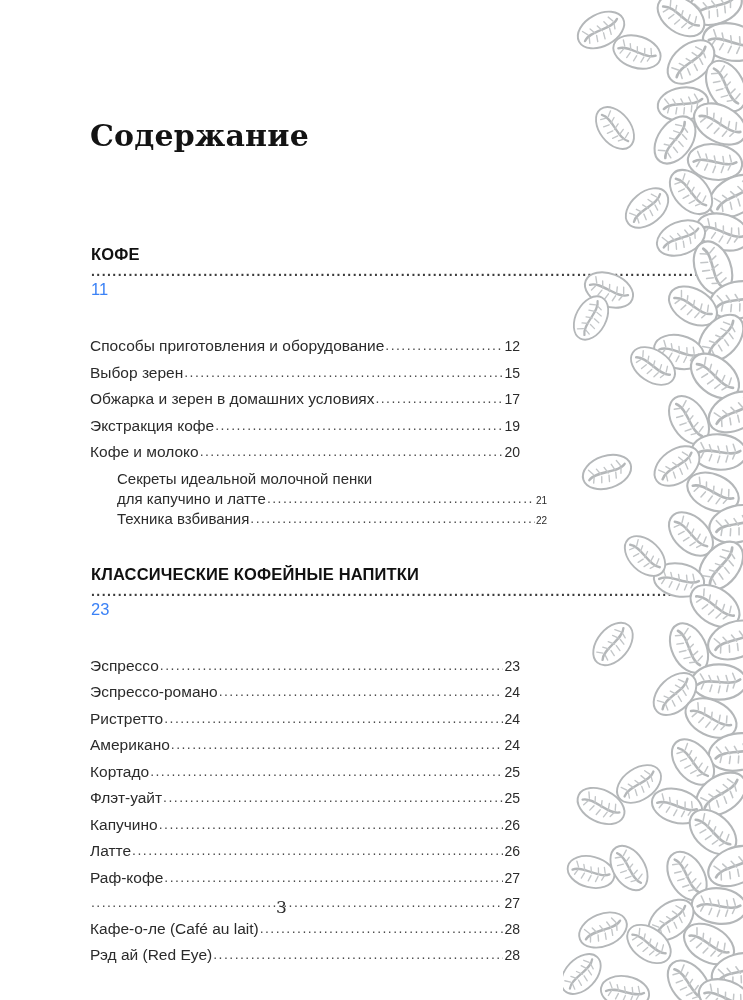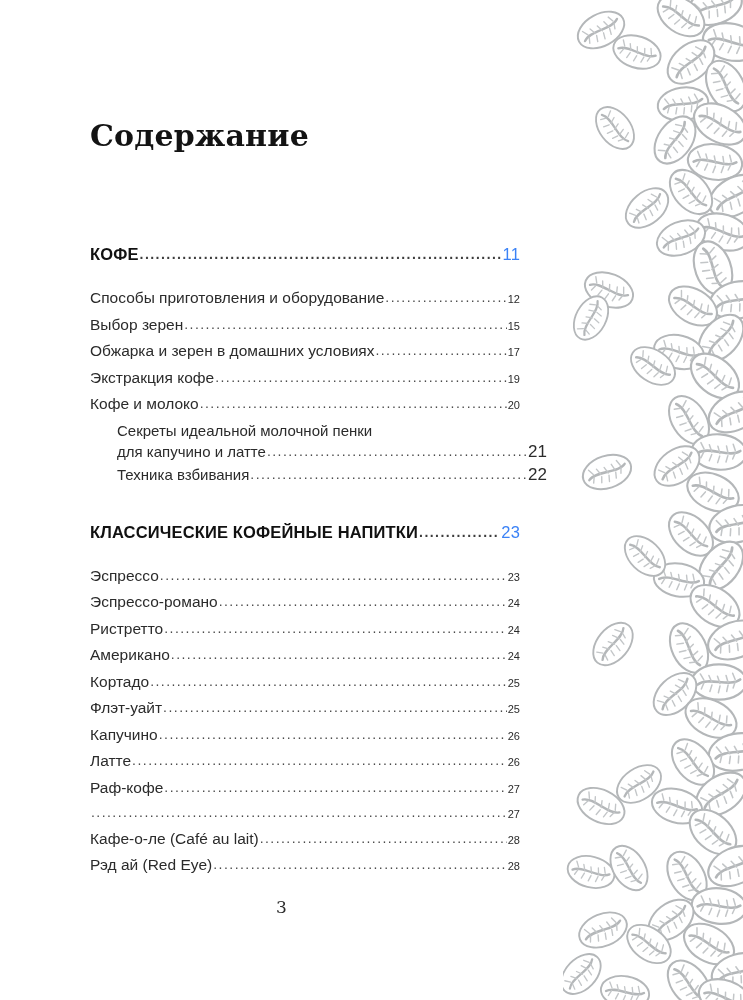"КОФЕ" .row.section { flex-direction: none -> column }
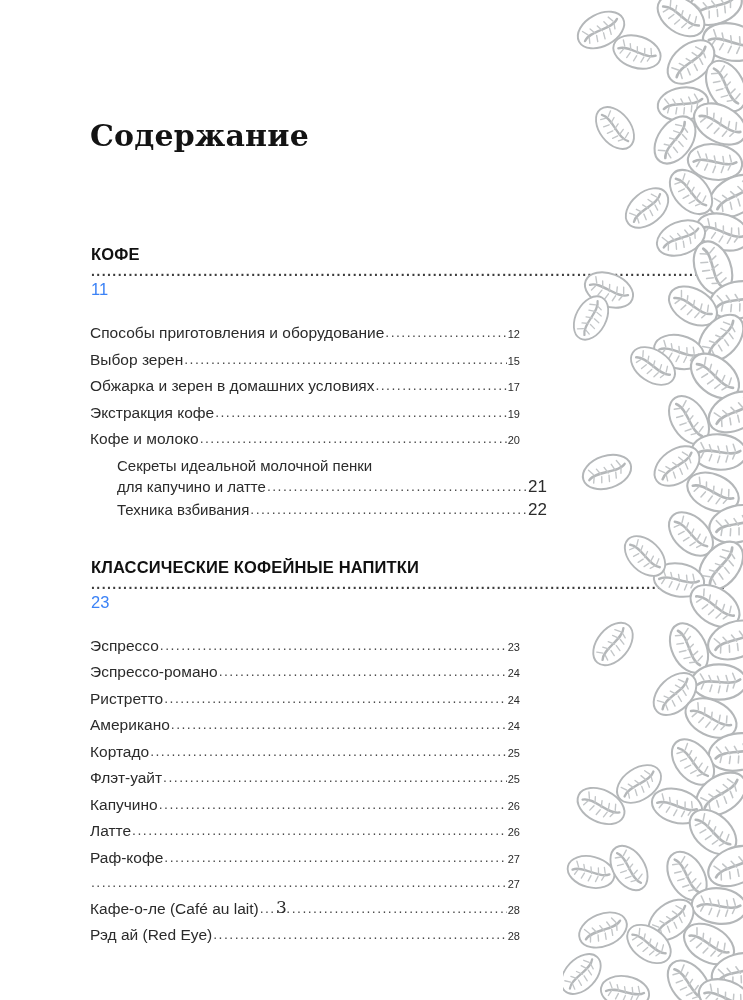"Способы приготовления и оборудование" .row.entry { margin-top: 4px -> 17px }
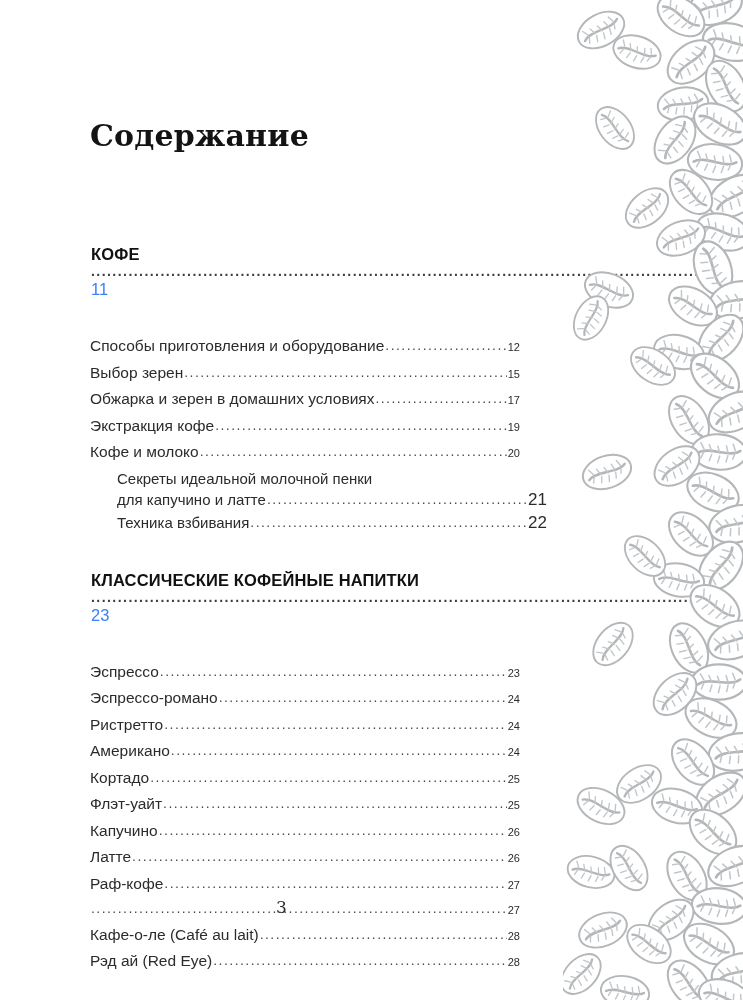"12" .row.entry .page-no { font-size: 11px -> 14px }
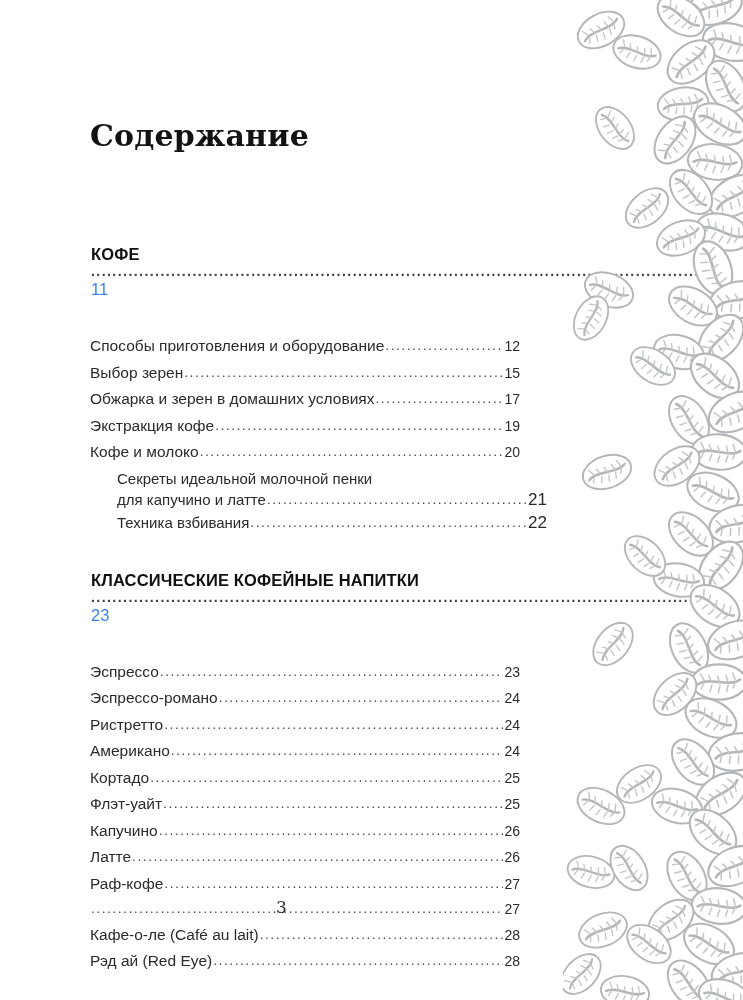"21" .row.sub .page-no { font-size: 17px -> 10px }
